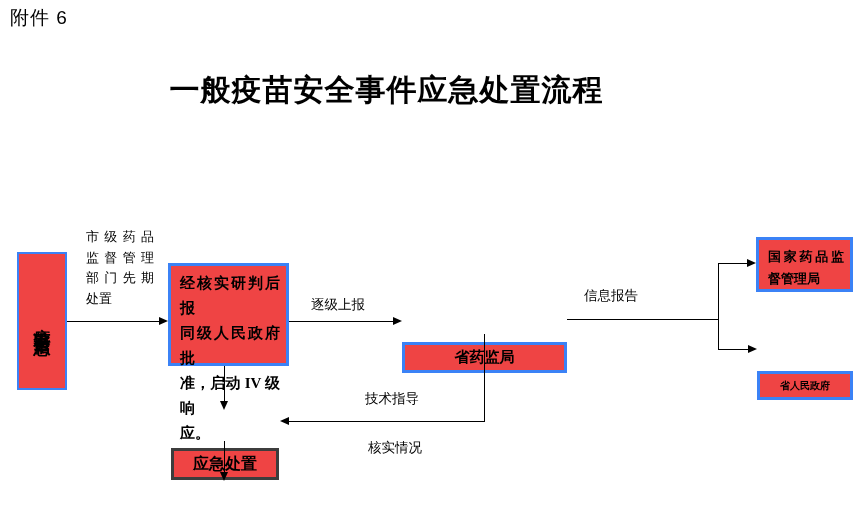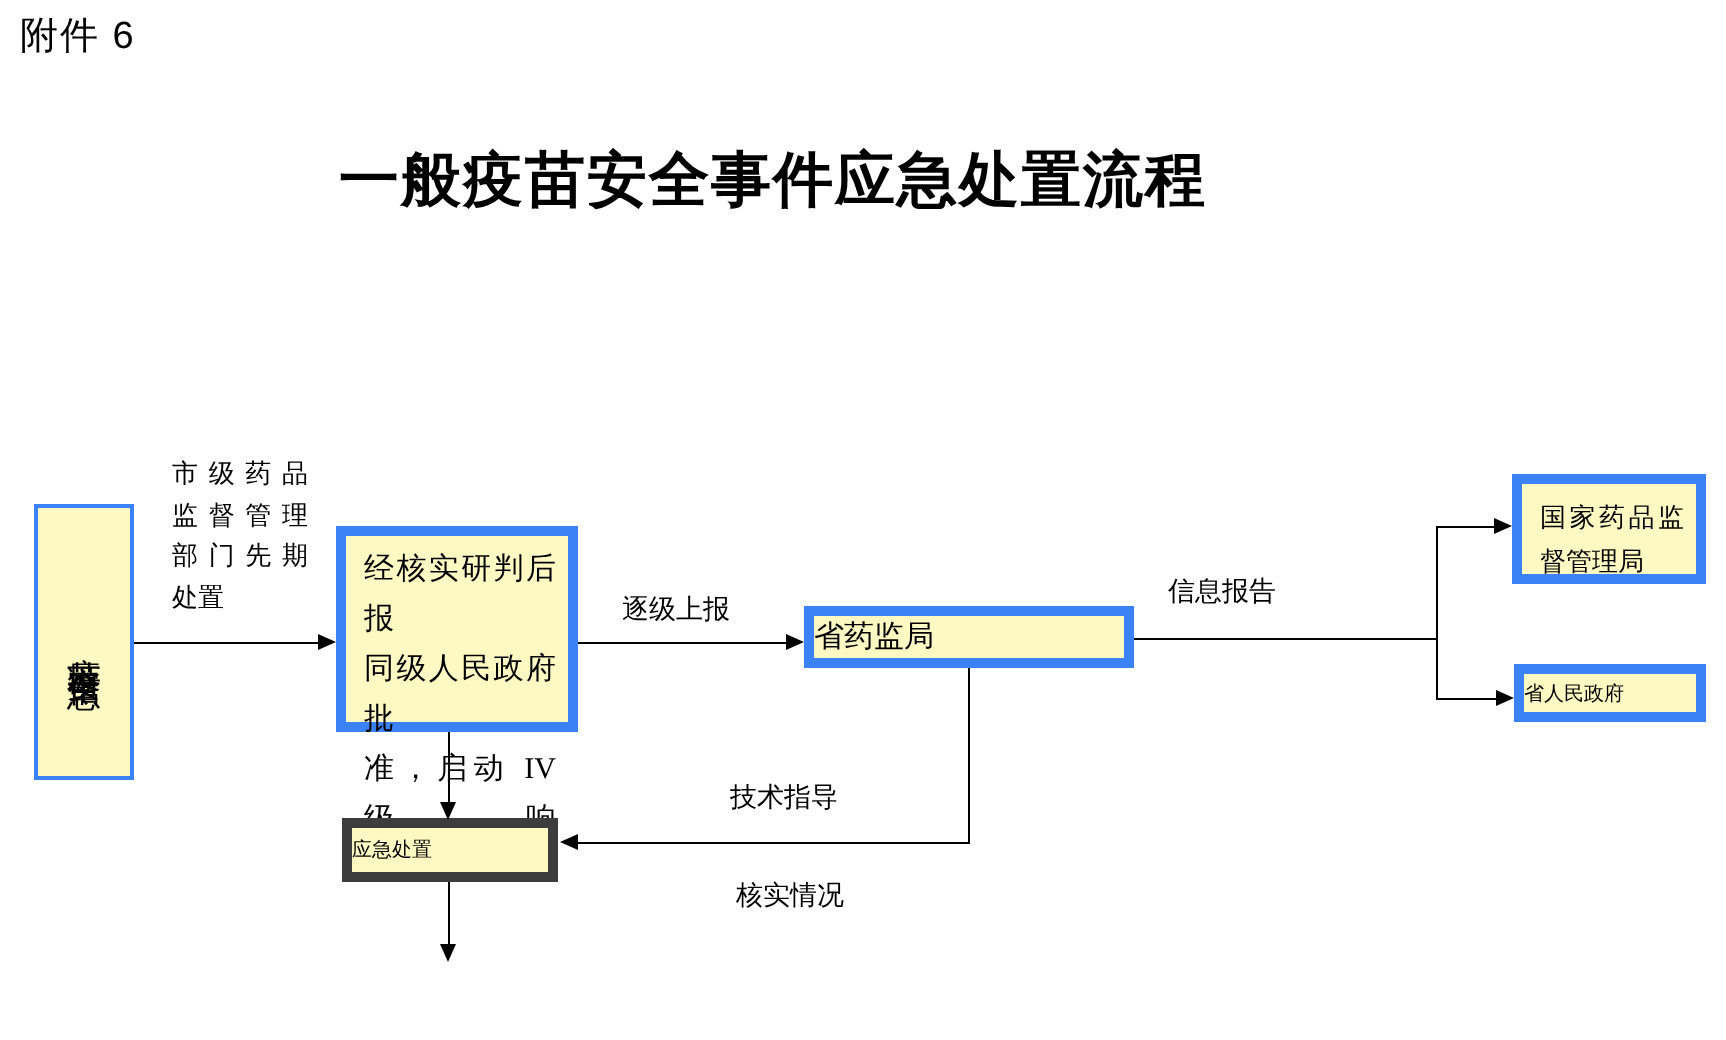"国家药品监" .box { background: #fef9c3 -> #ef4444; border: 5px solid #3b82f6 -> 3px solid #3b82f6; font-weight: none -> bold }
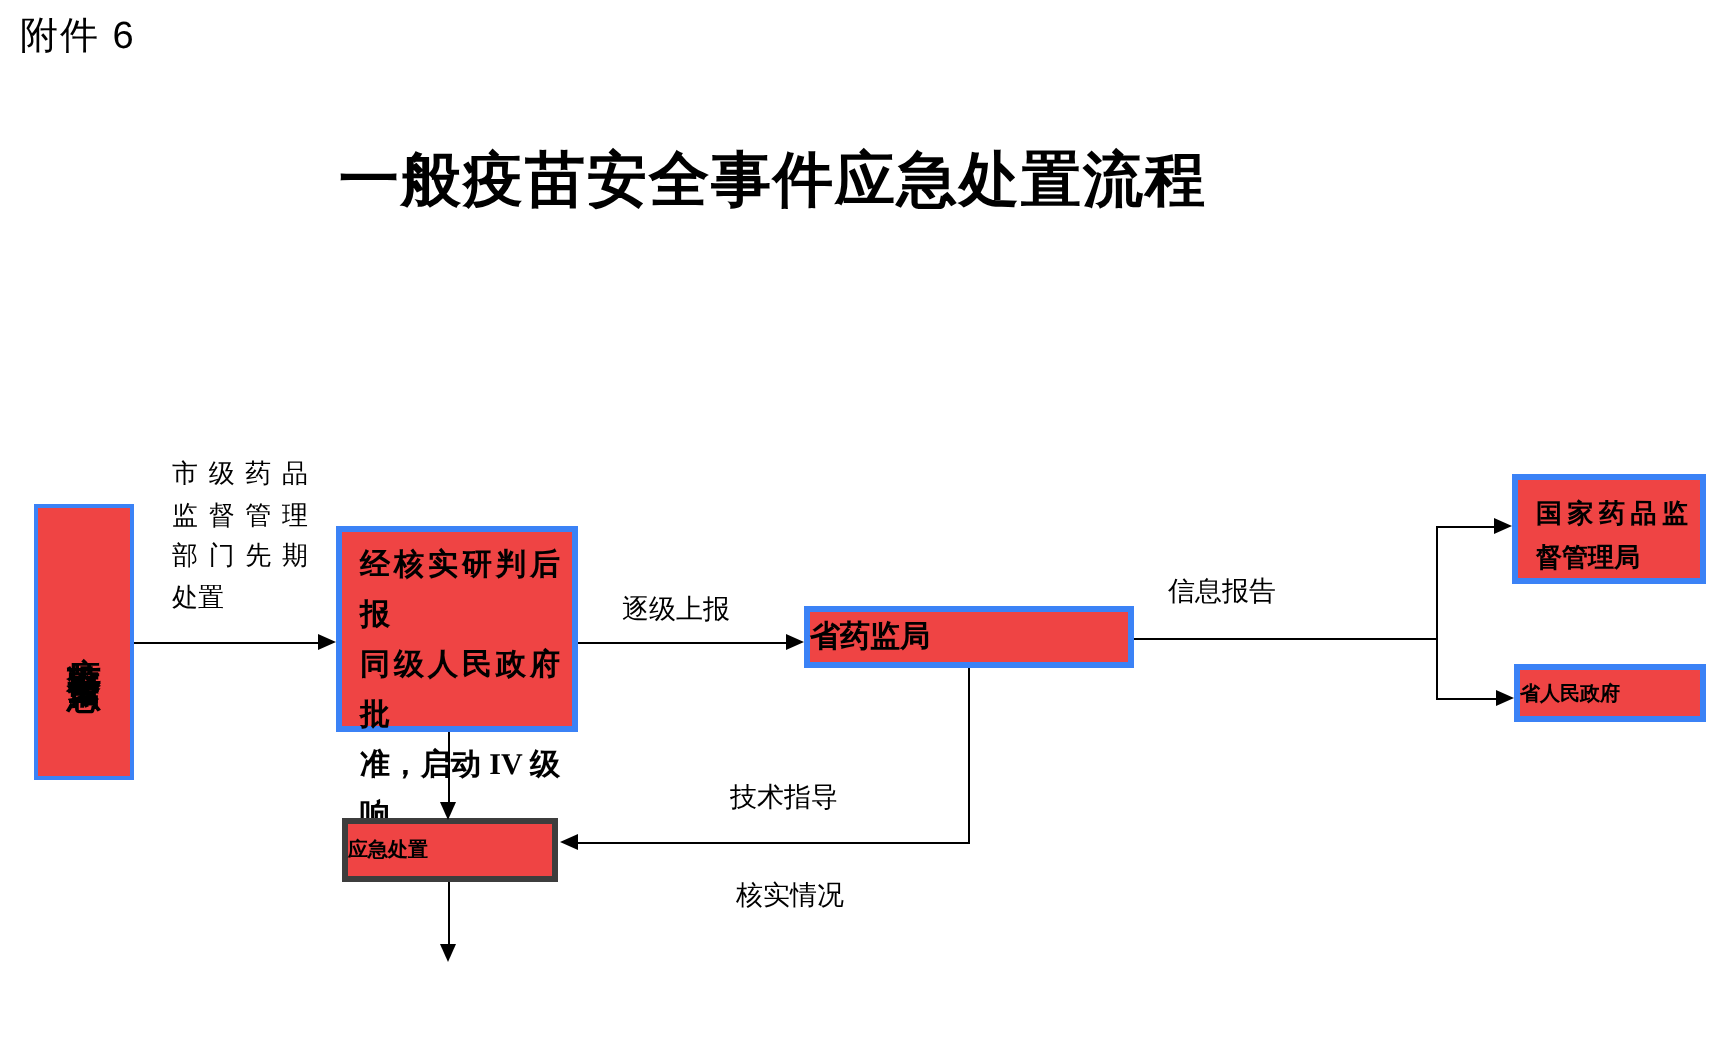"省药监局" .box.center { justify-content: none -> center; margin-top: none -> 39px }
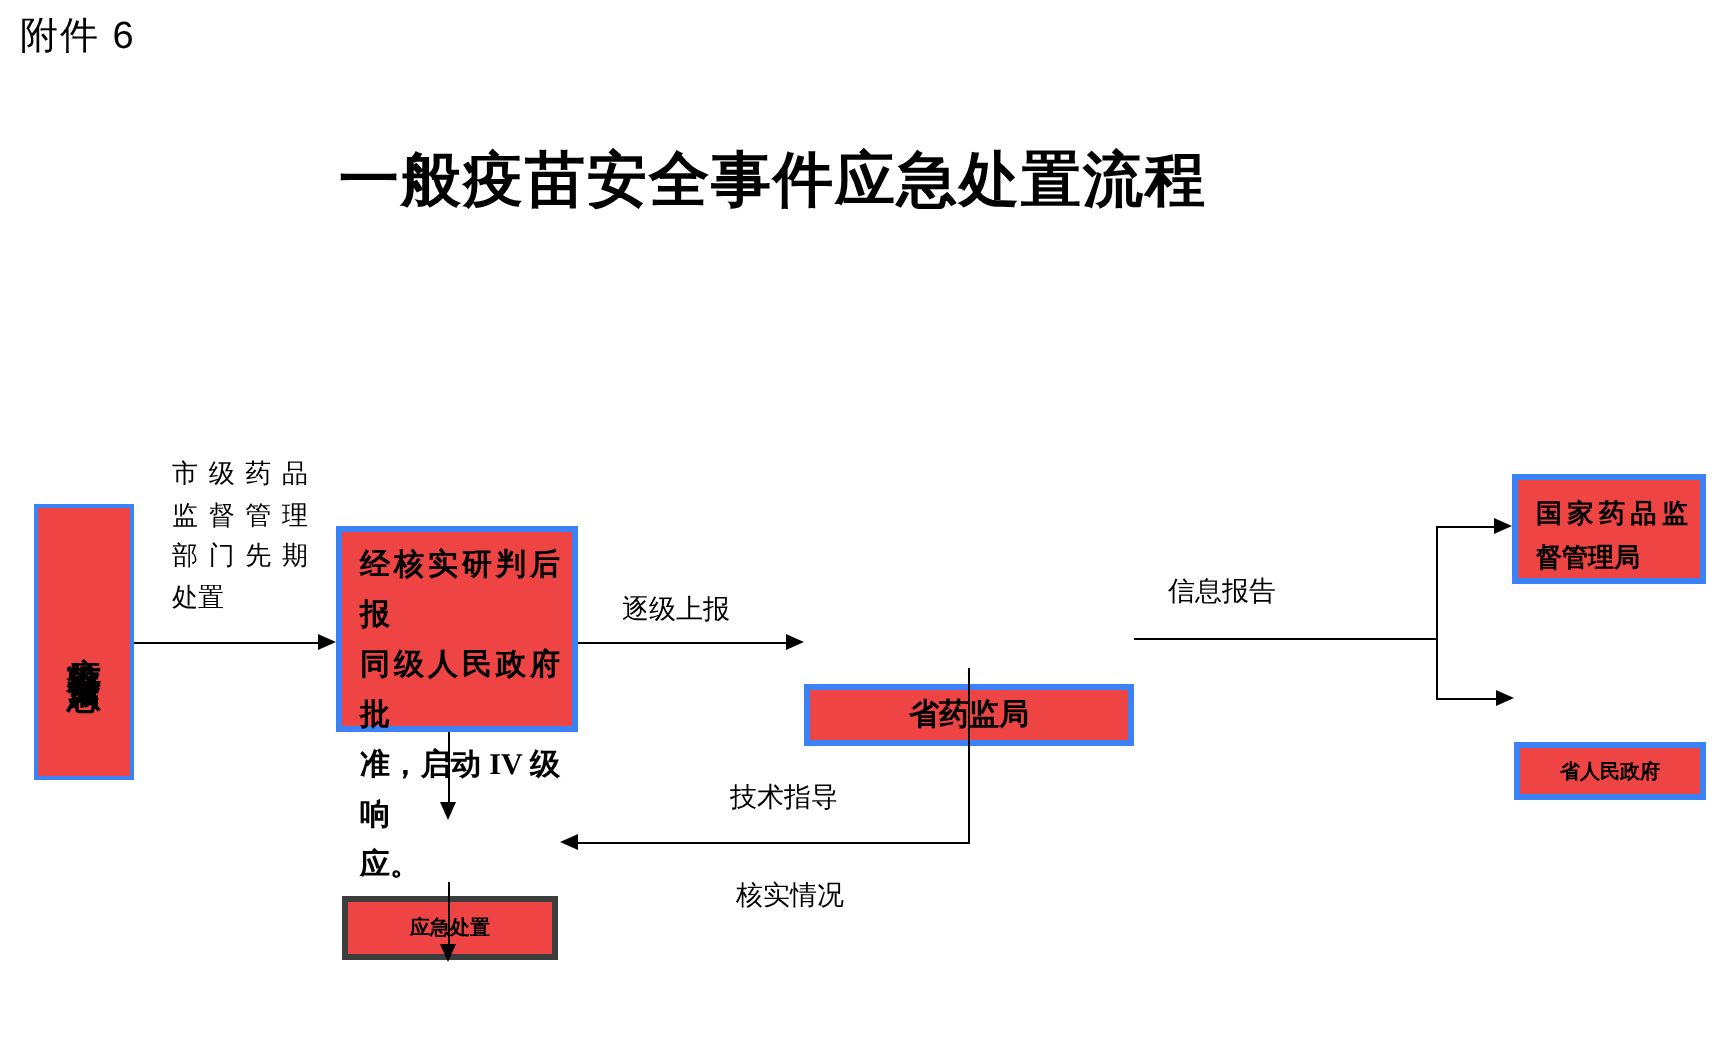"应急处置" #b-er { font-size: 10px -> 16px }
